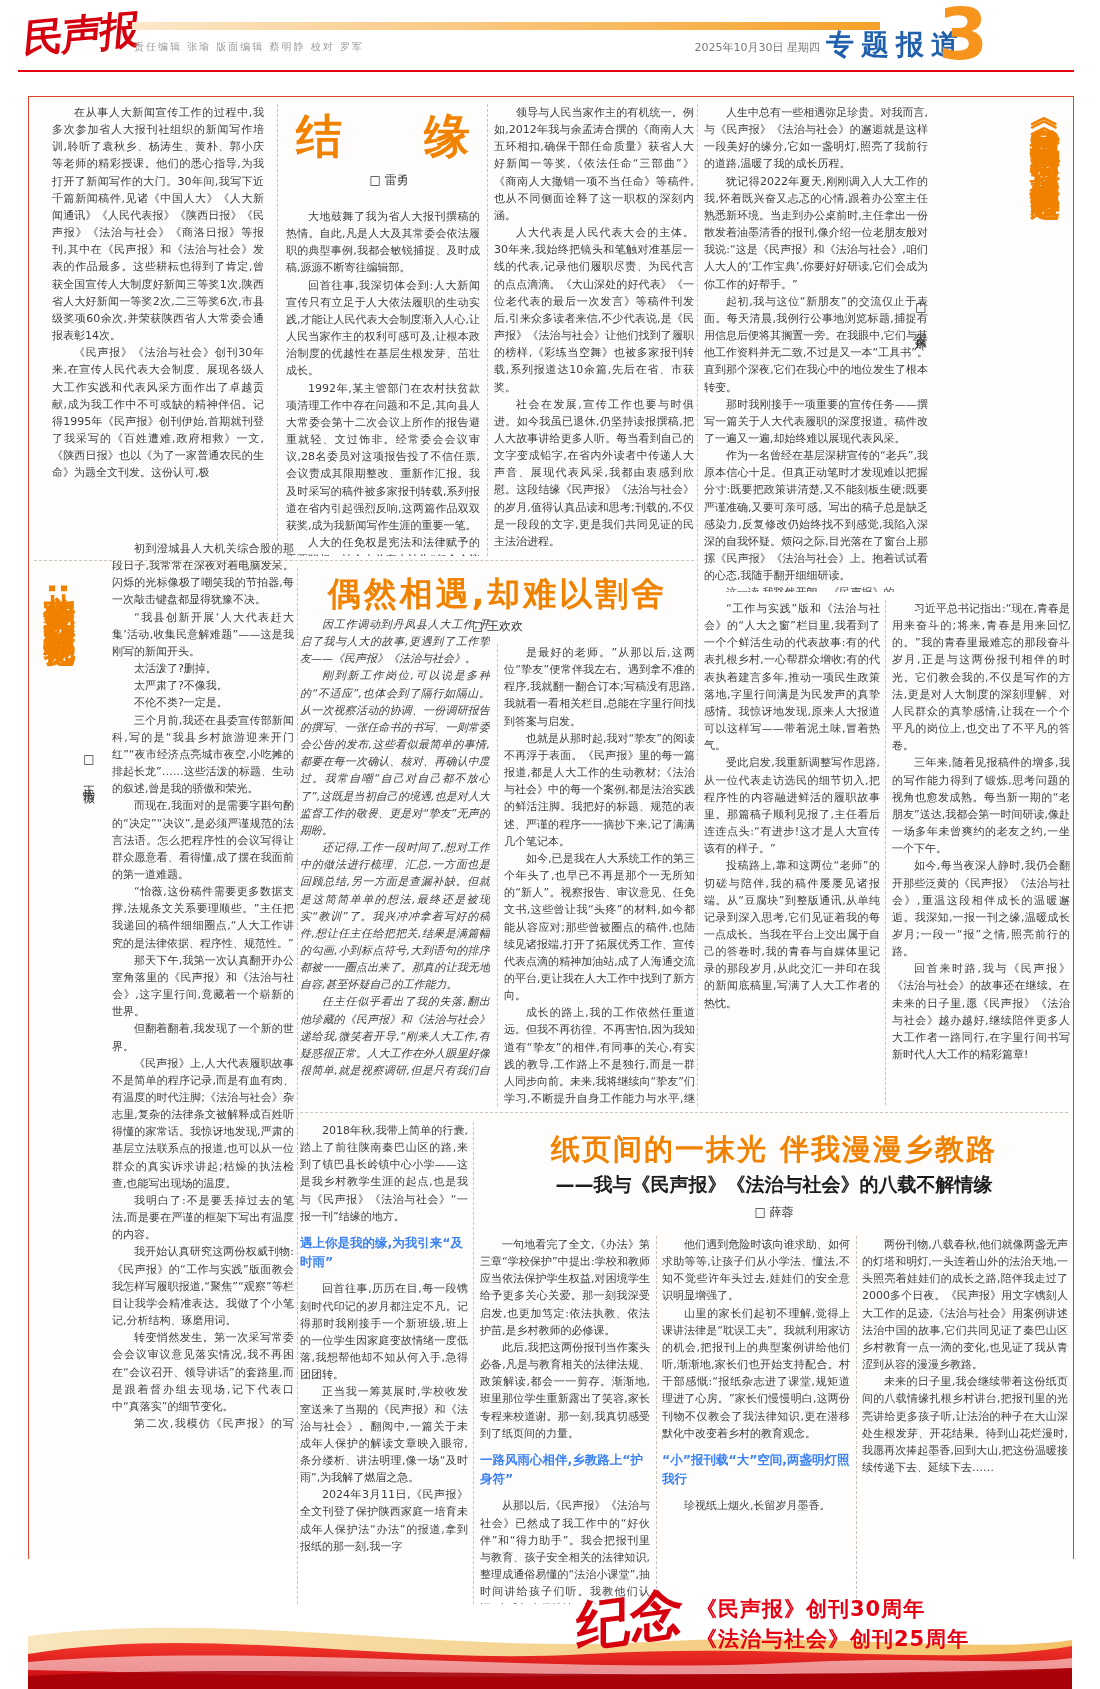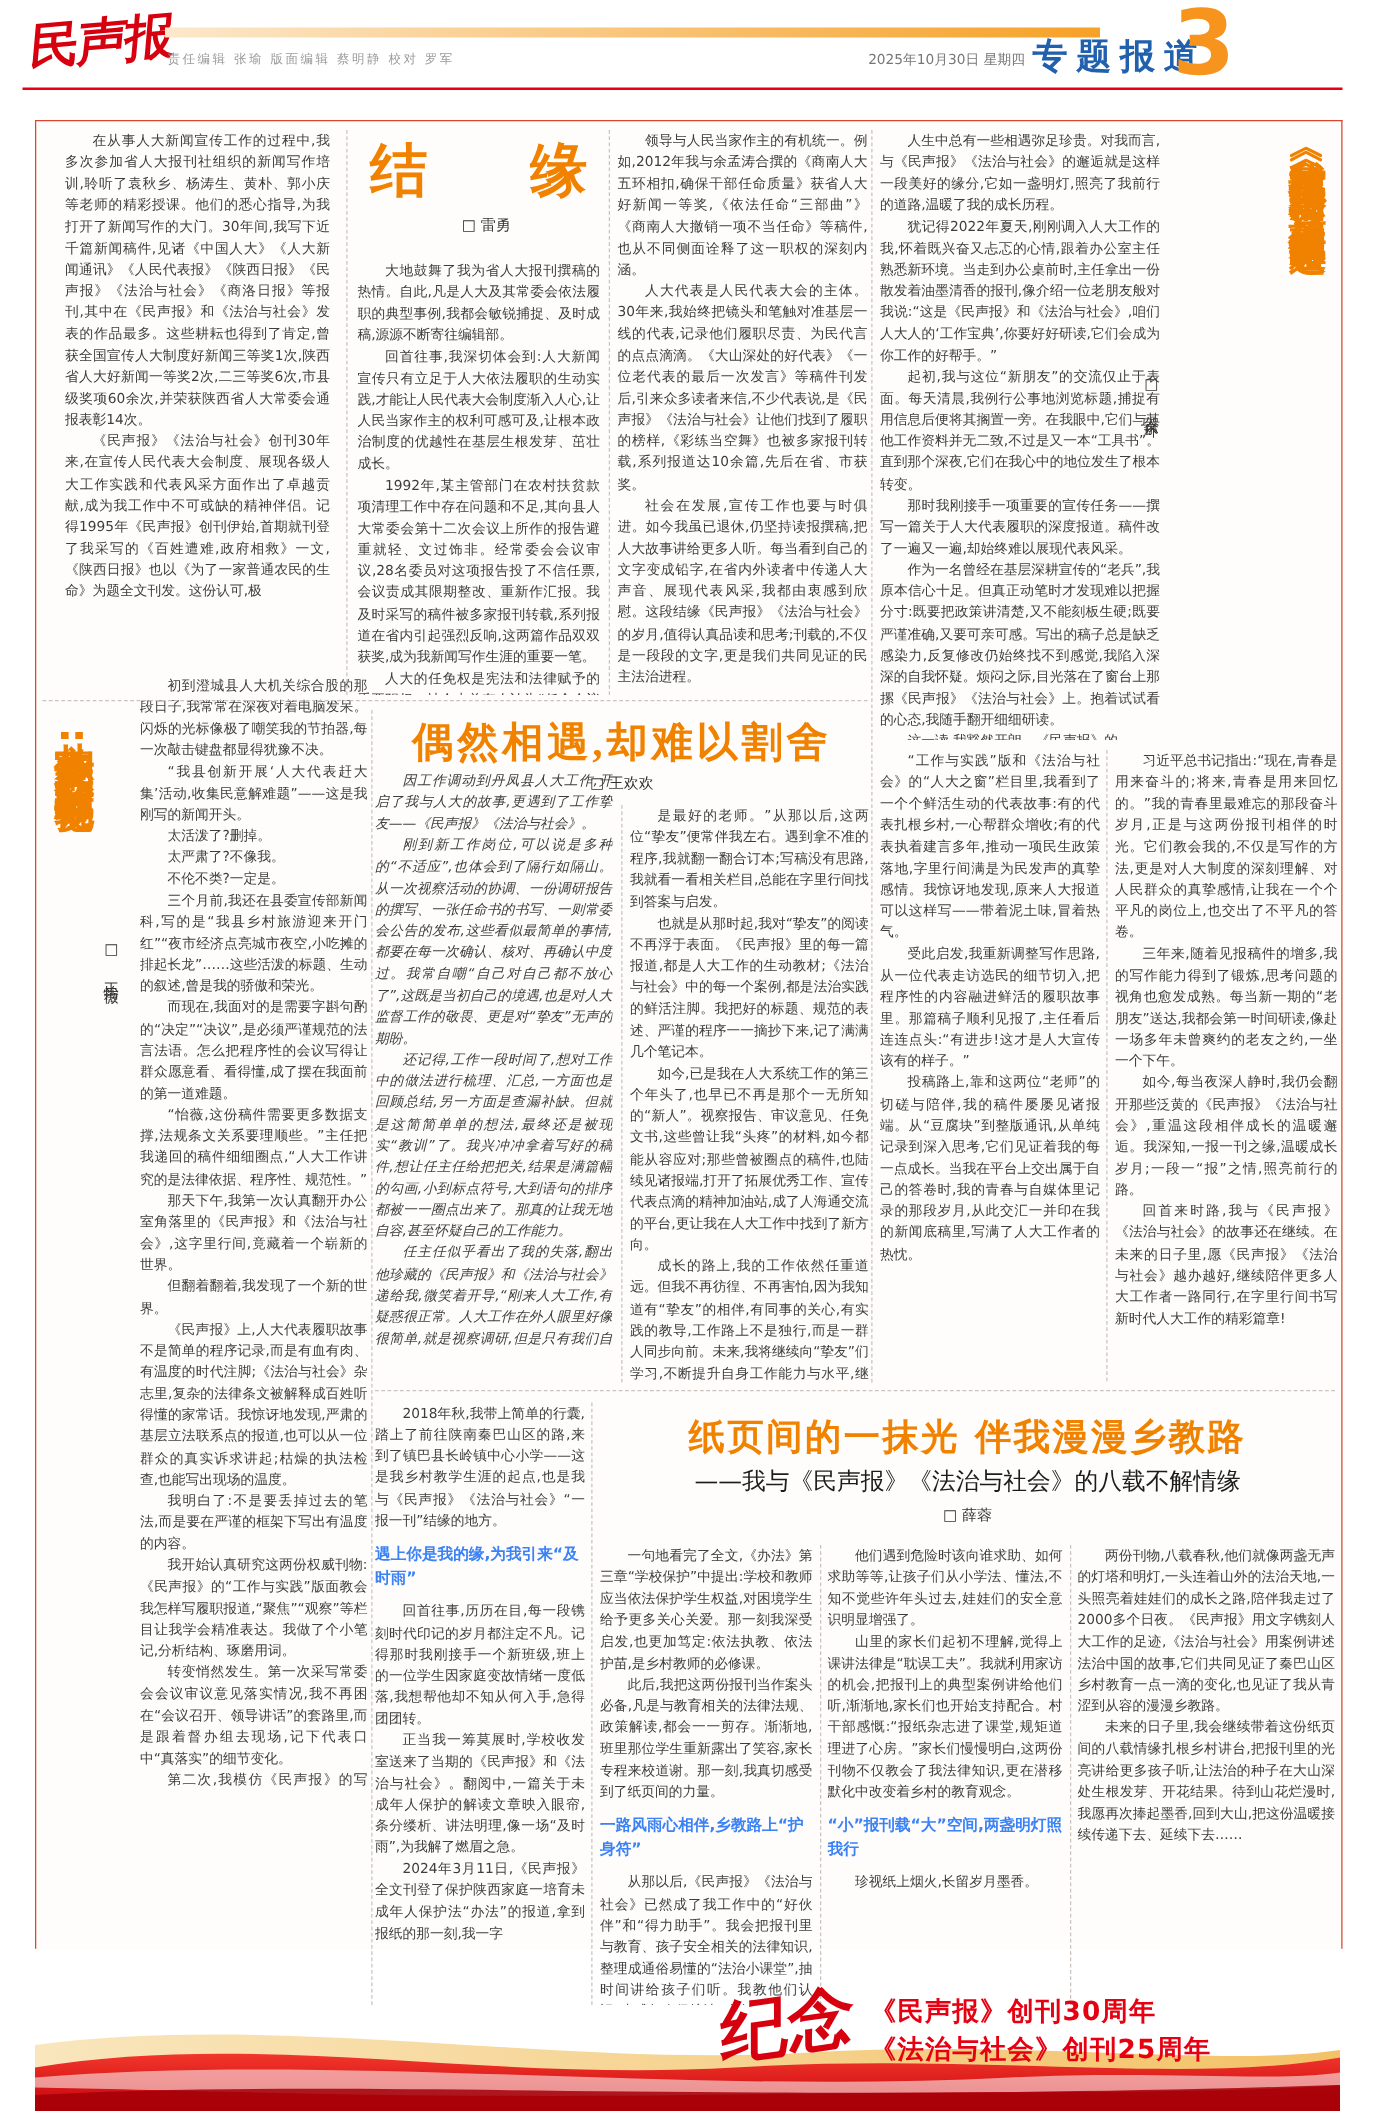"偶然相遇,却难以割舍" div.h-title { font-family: Liberation Serif, serif -> none }
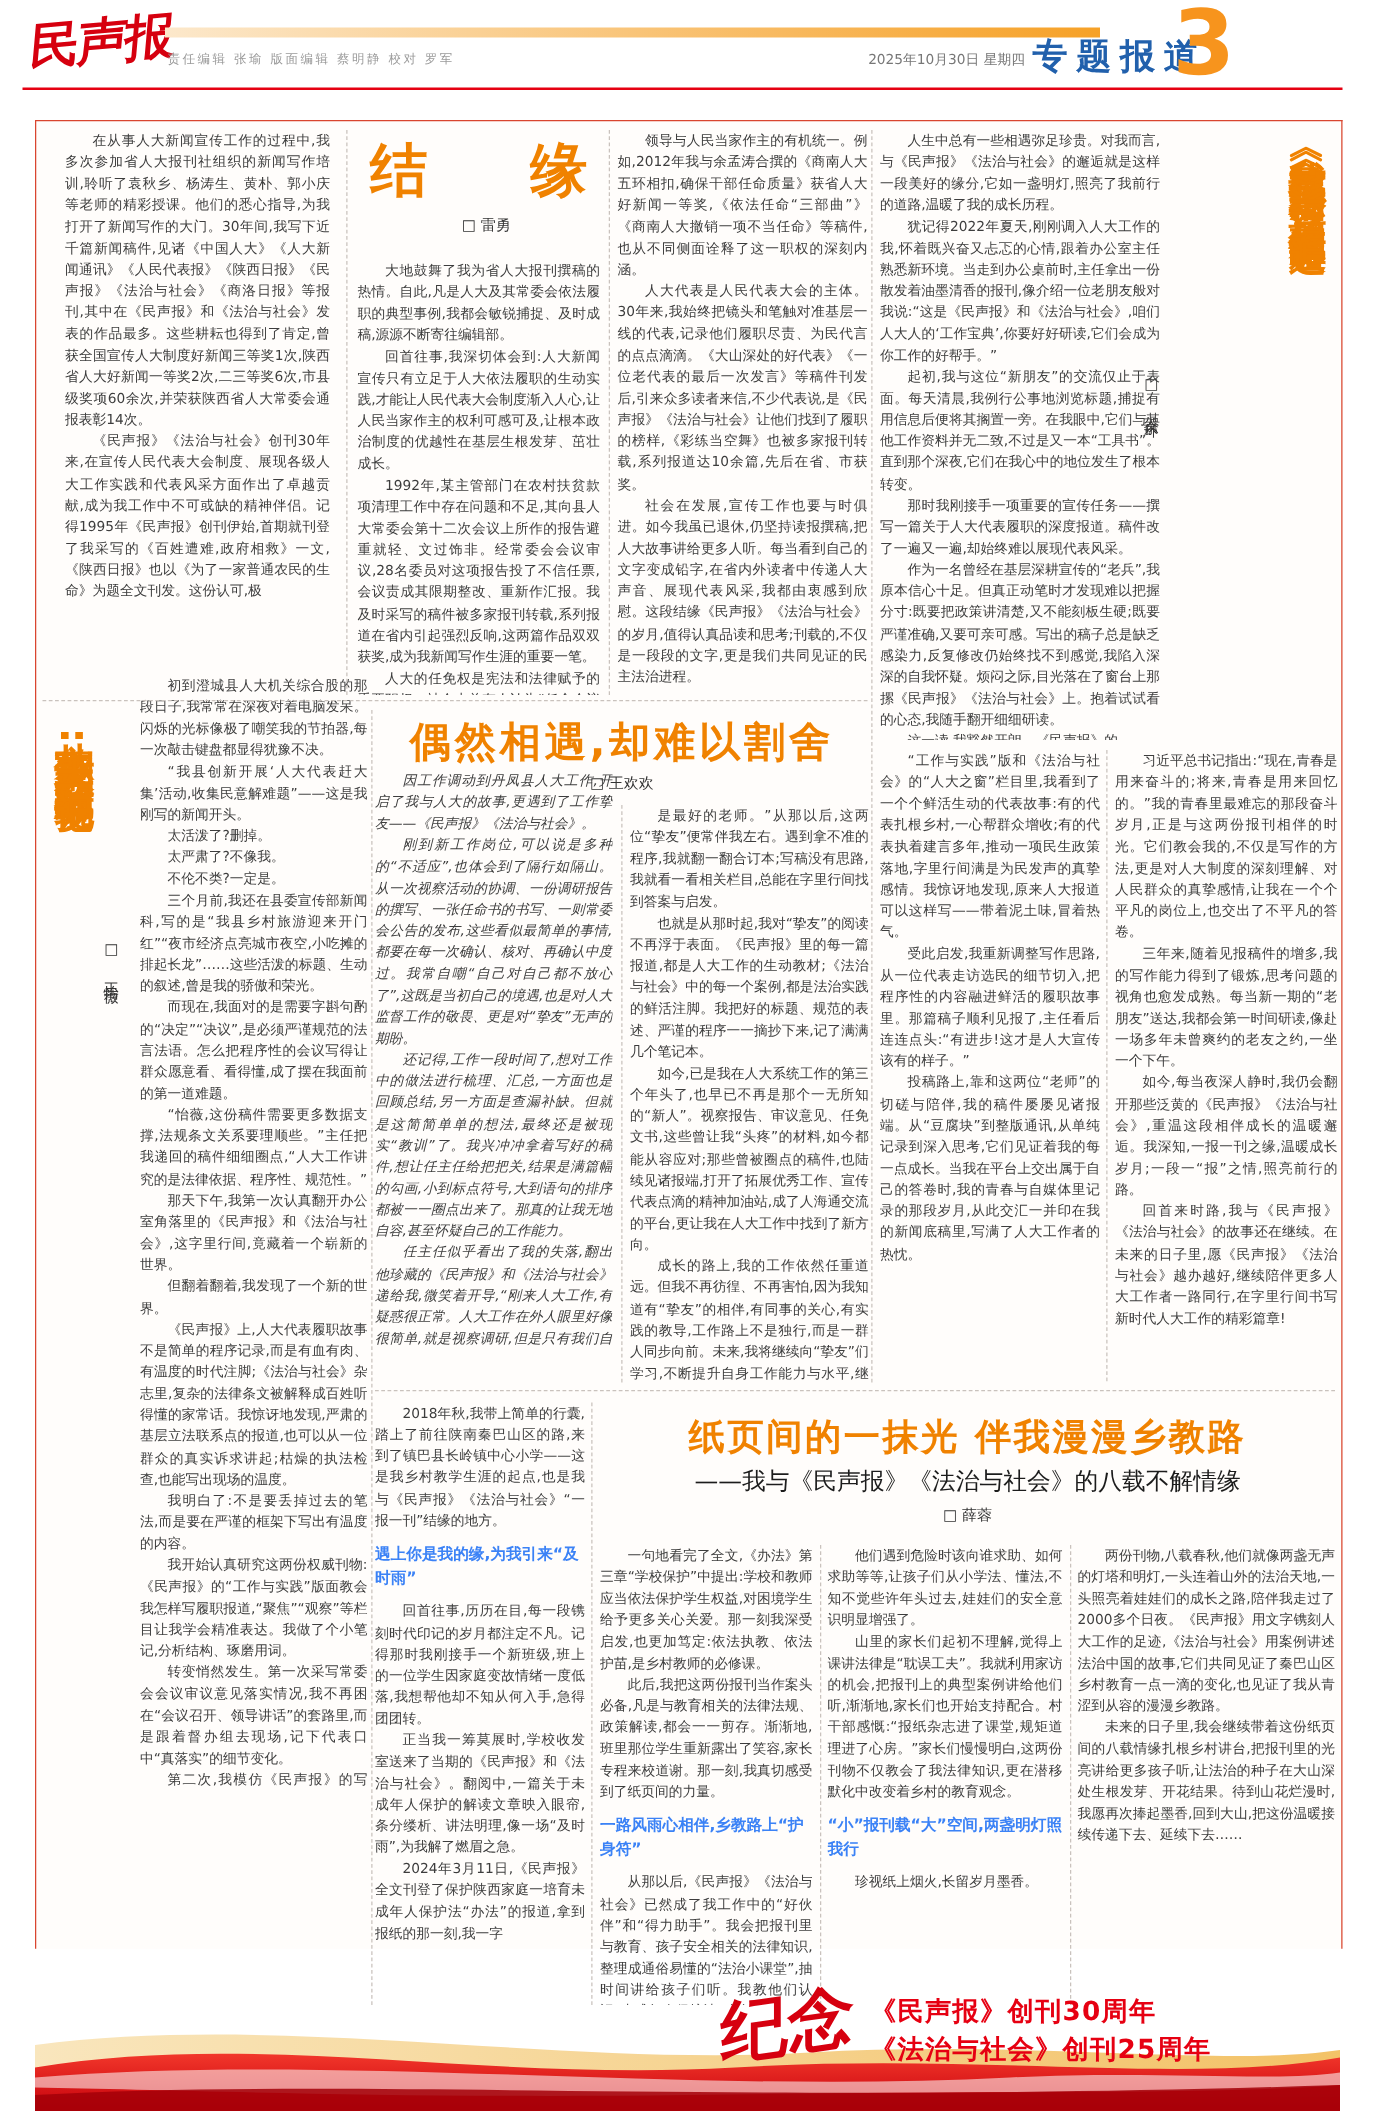"——我与《民声报》《法治与社会》的八载不解情缘" div { font-weight: normal -> bold }
